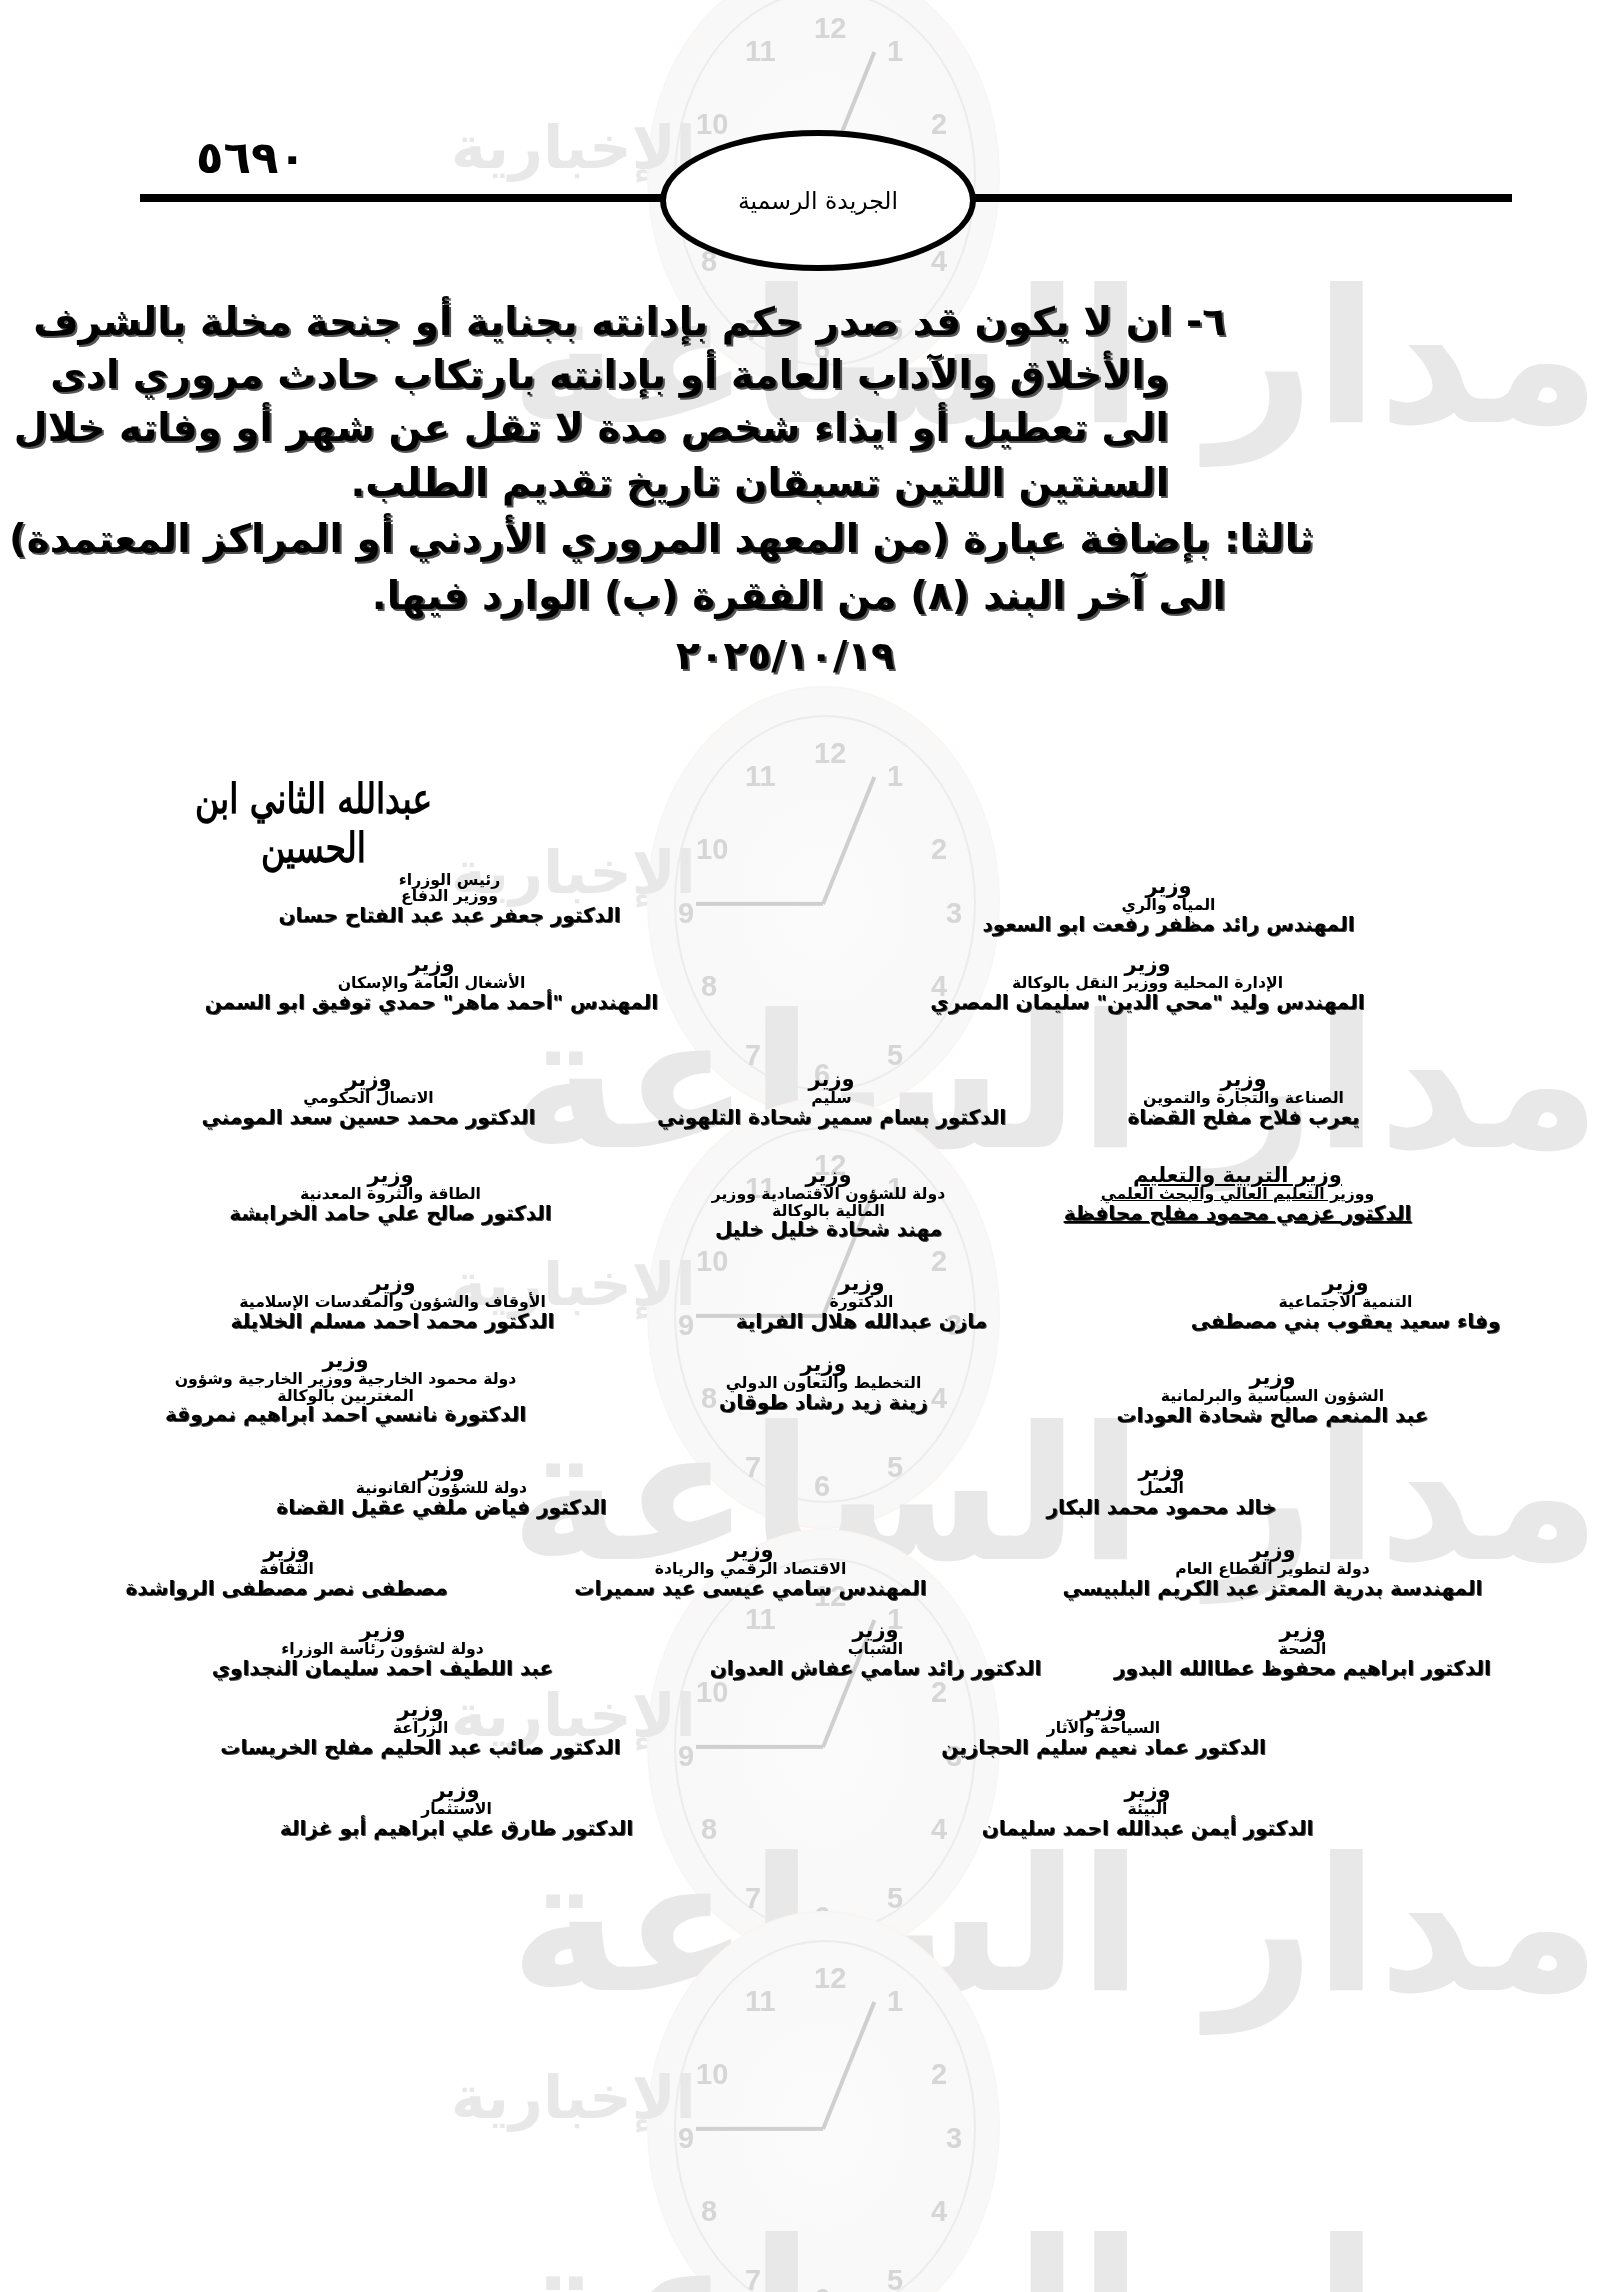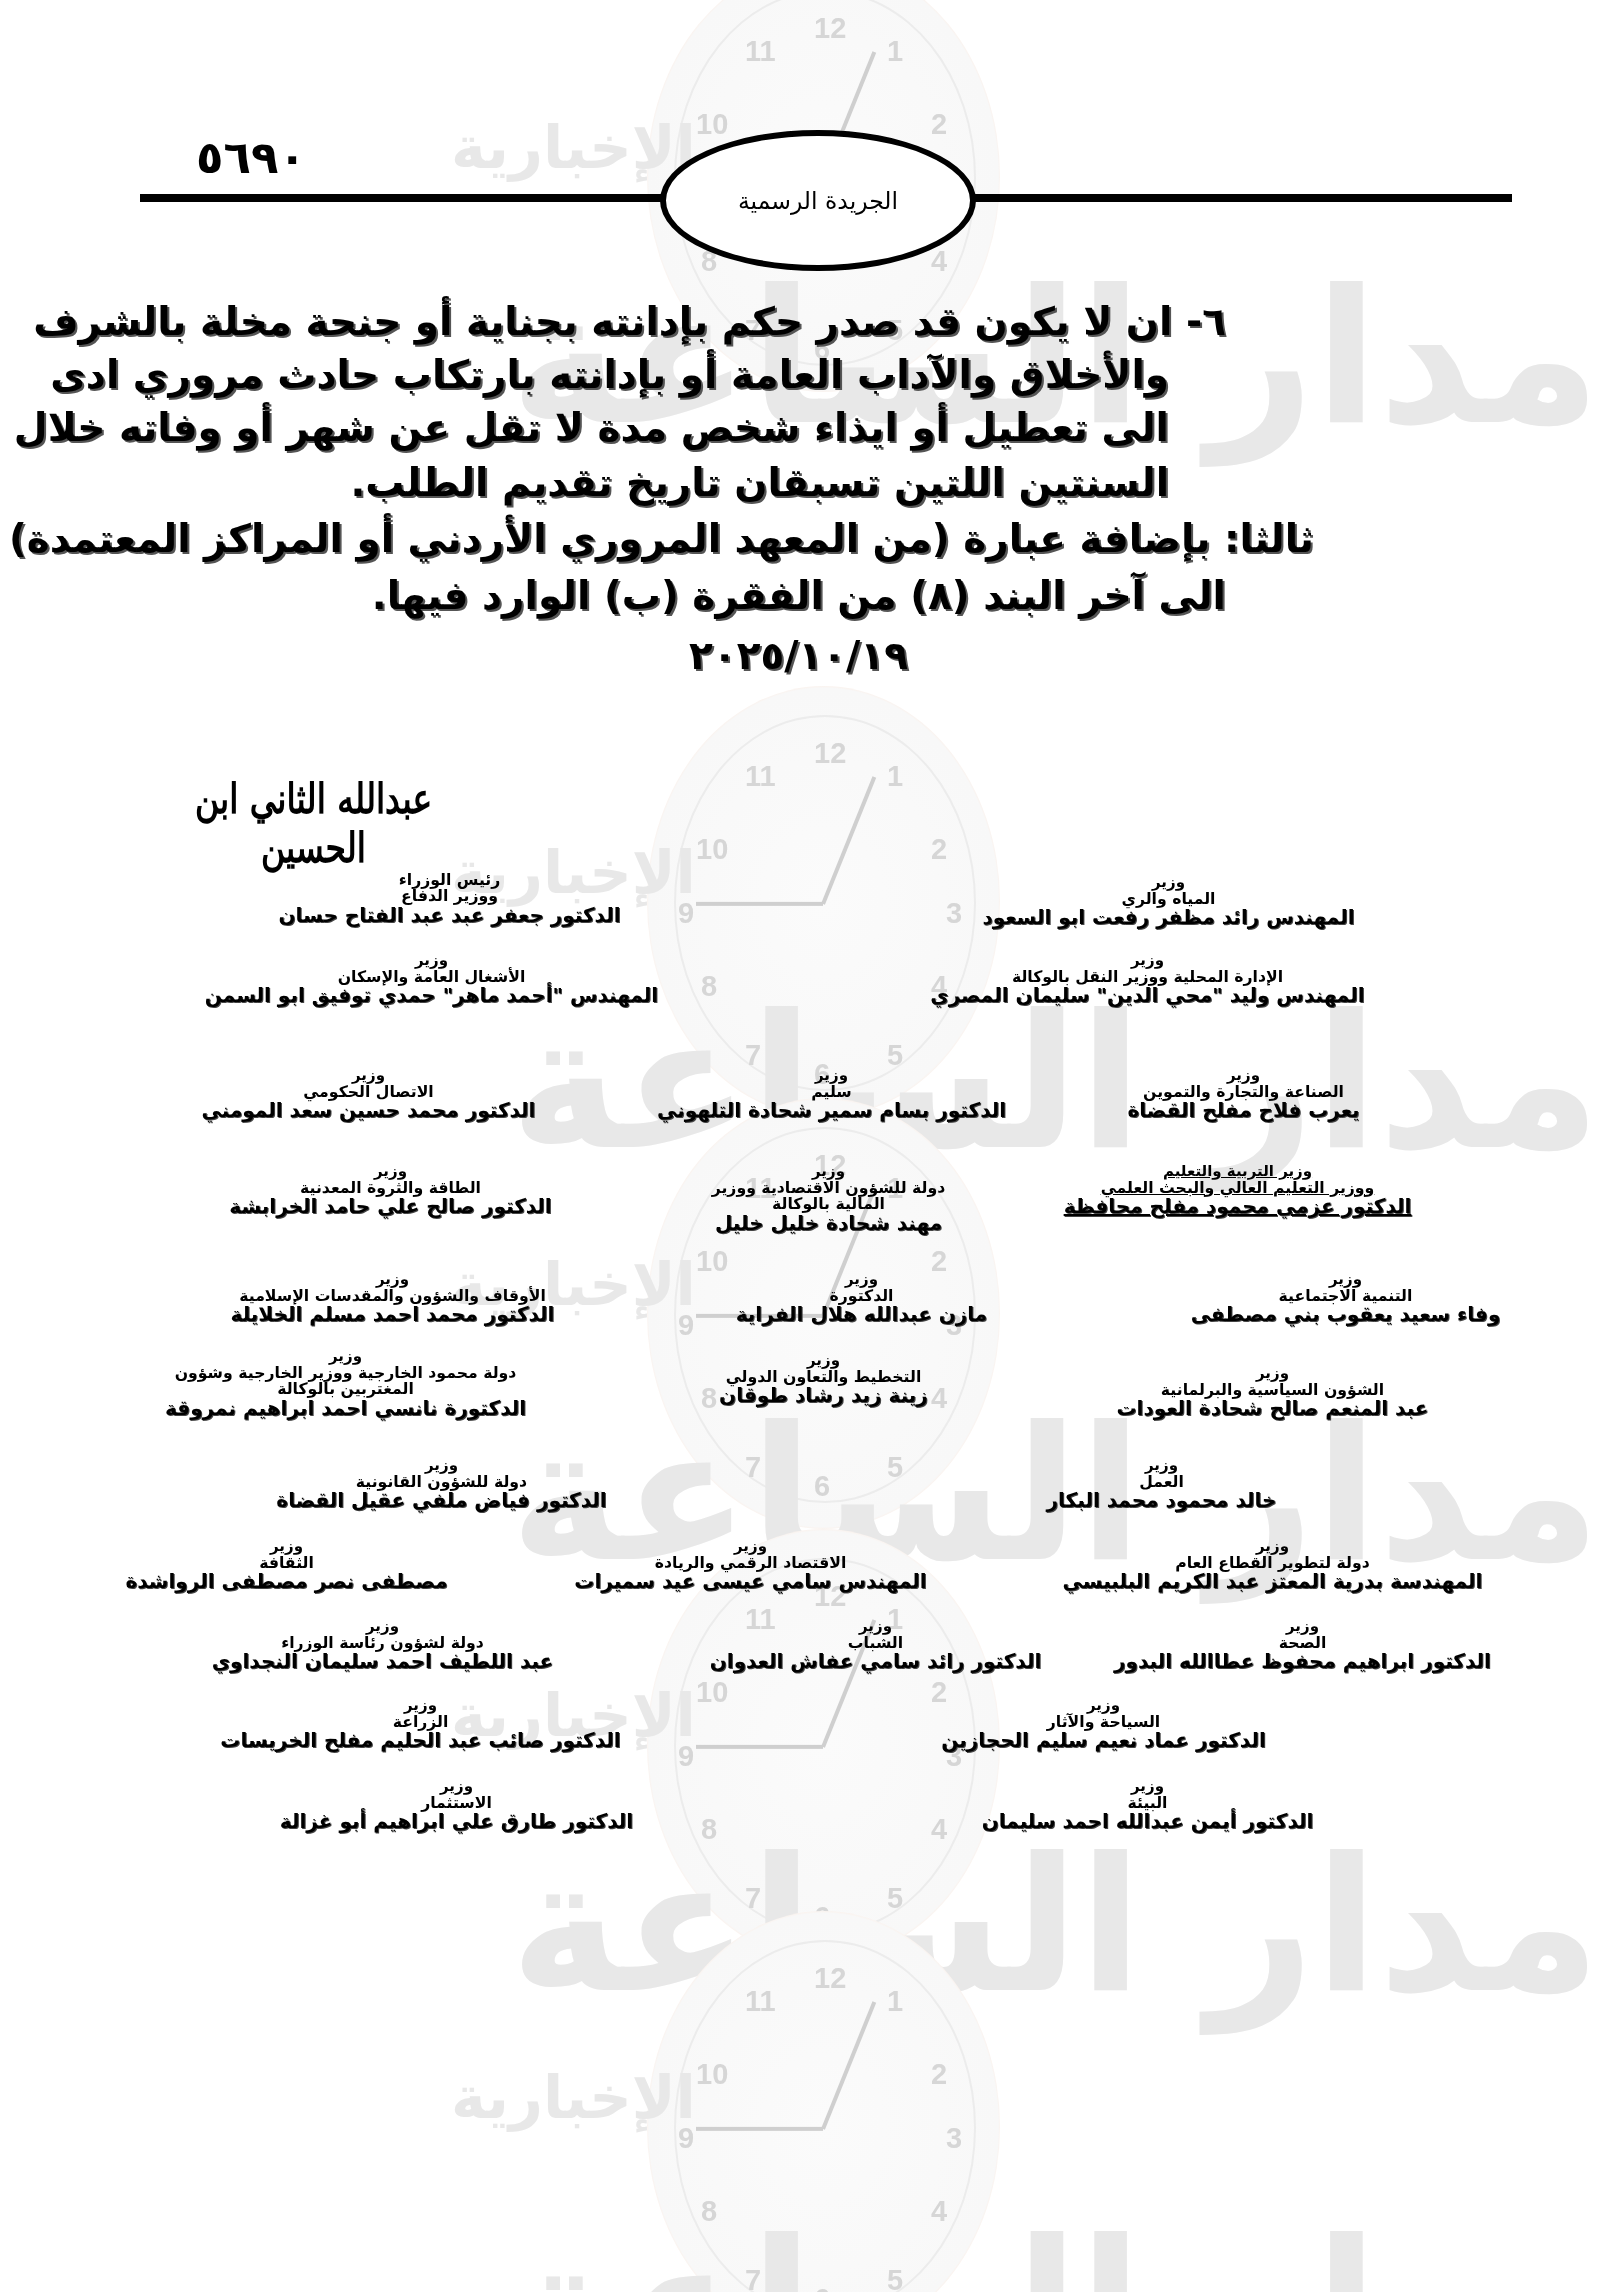"٢٠٢٥/١٠/١٩" .date { text-align: center -> none }
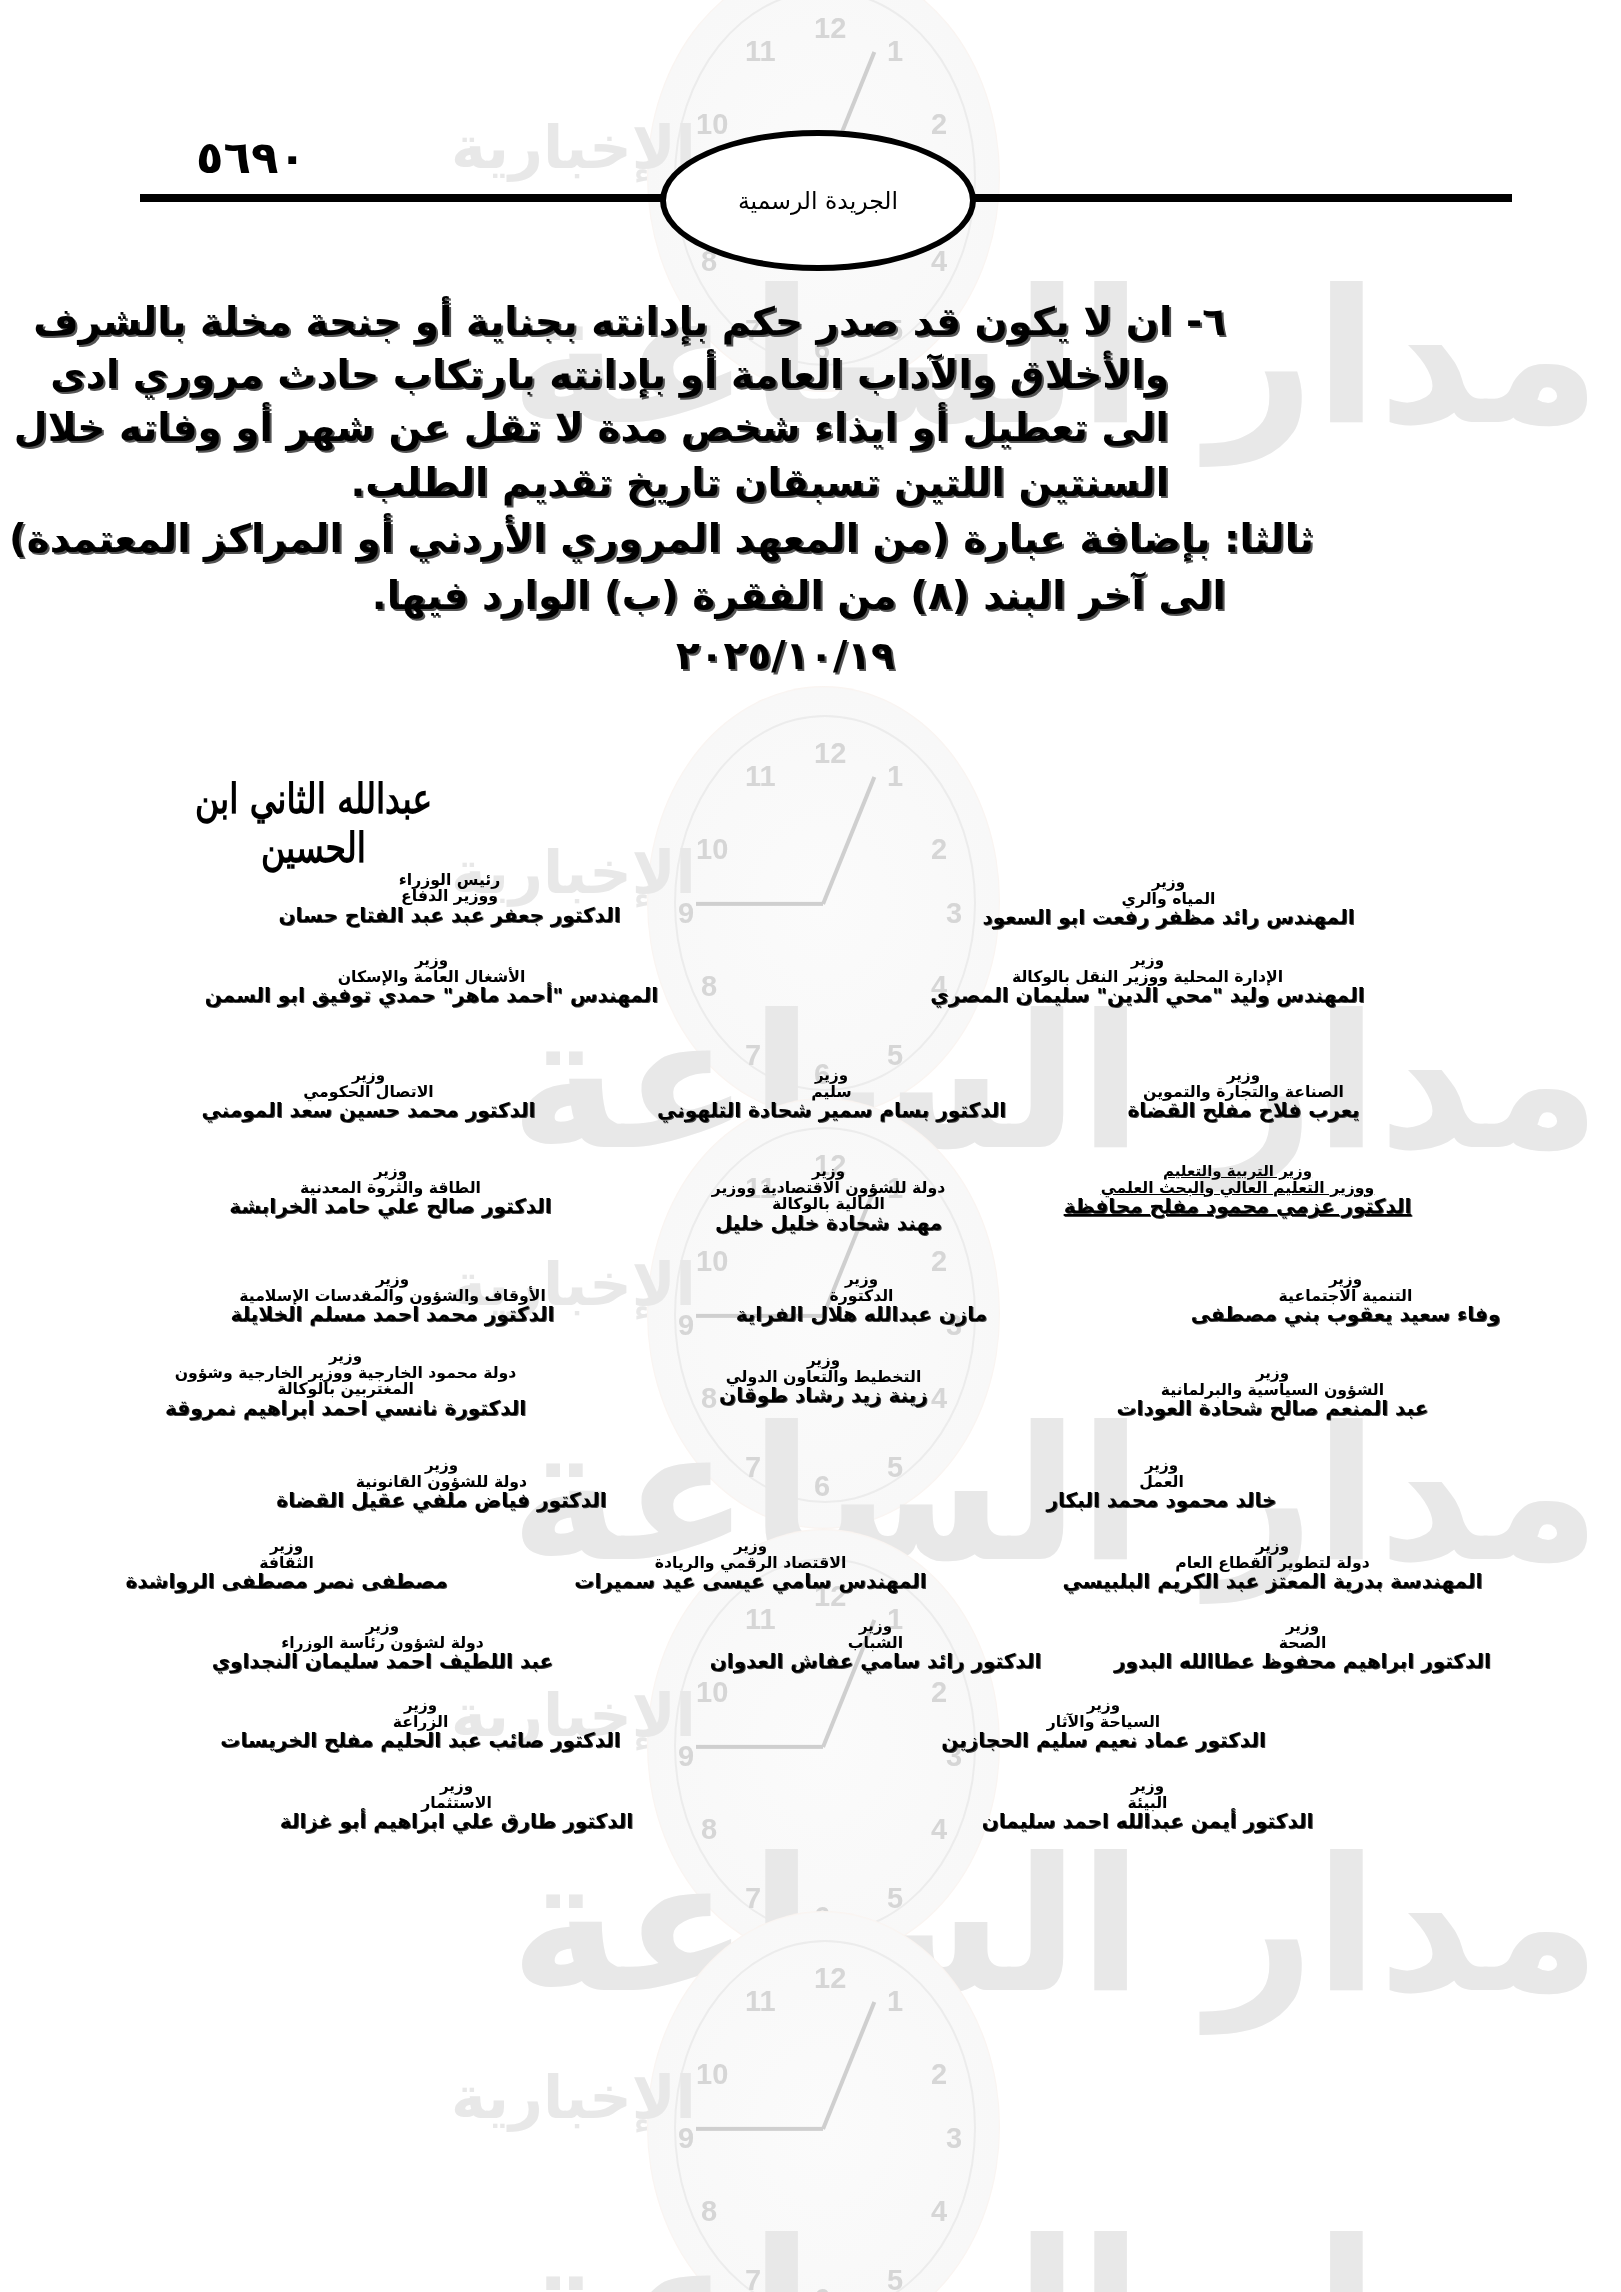"وزير" .minister .t { font-size: 15px -> 21px }
